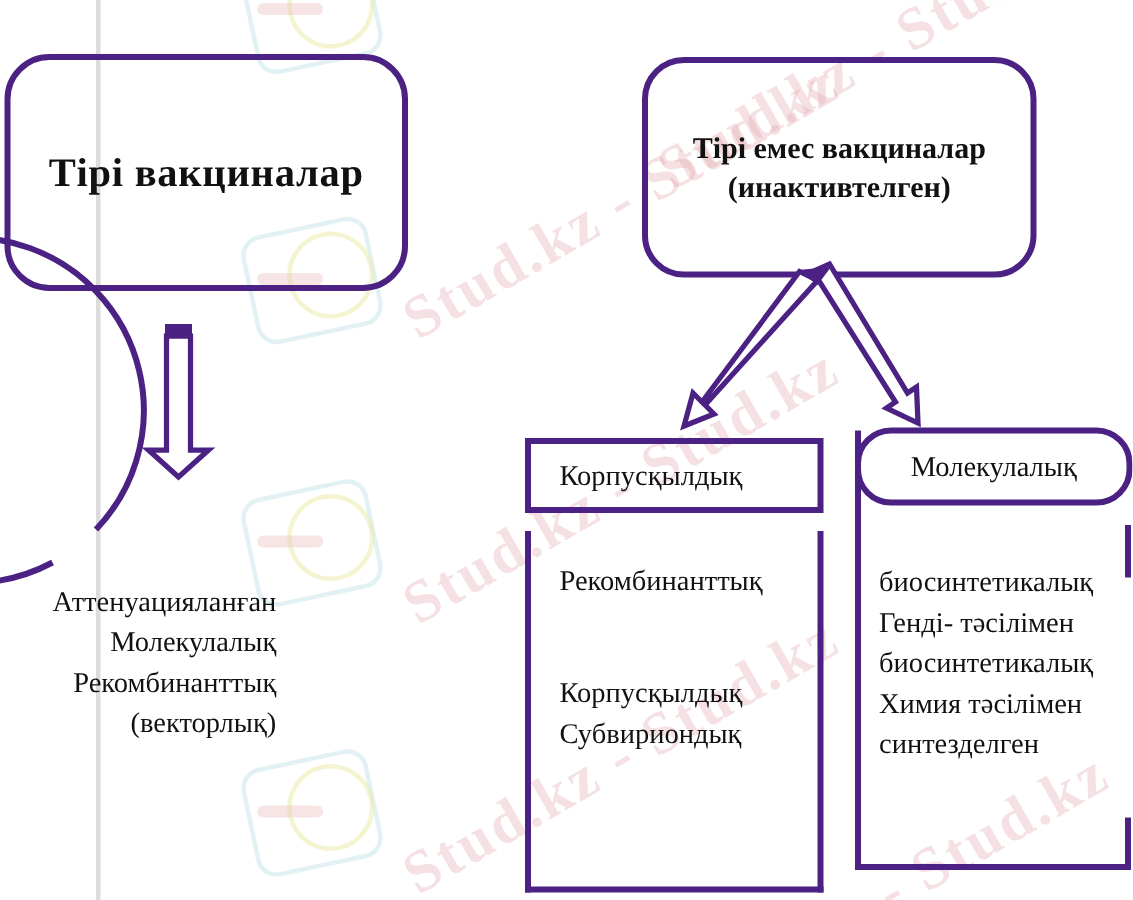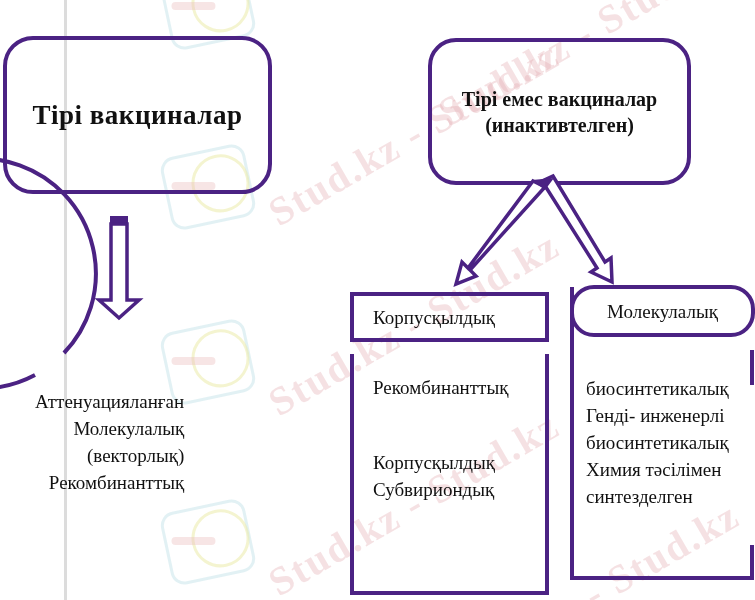"Генді- инженерлі" div.item { text: инженерлі -> тәсілімен }
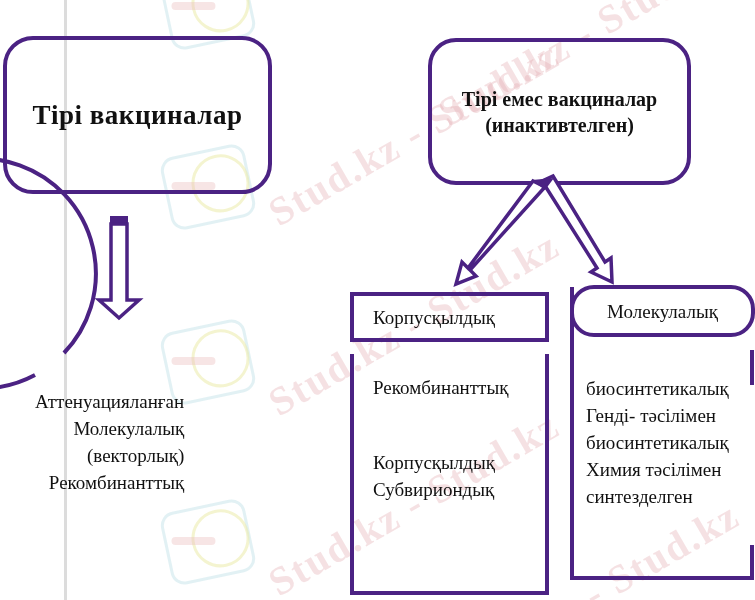"(векторлық)" div.item { order: before "Рекомбинанттық" -> after "Рекомбинанттық" }
